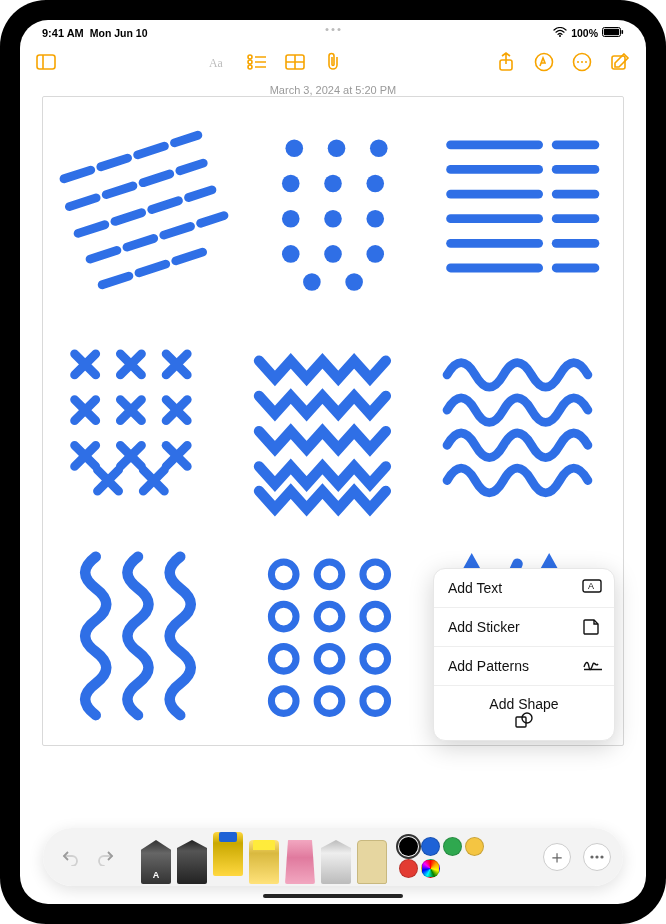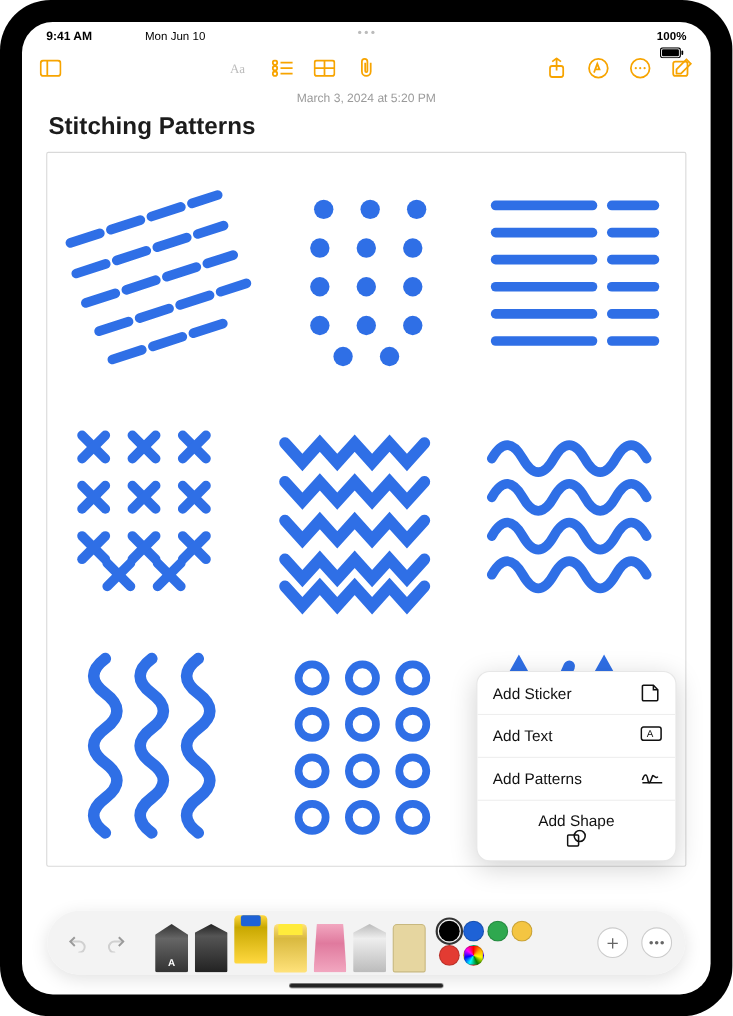"9:41 AM" .status-left { gap: 24px -> 6px }
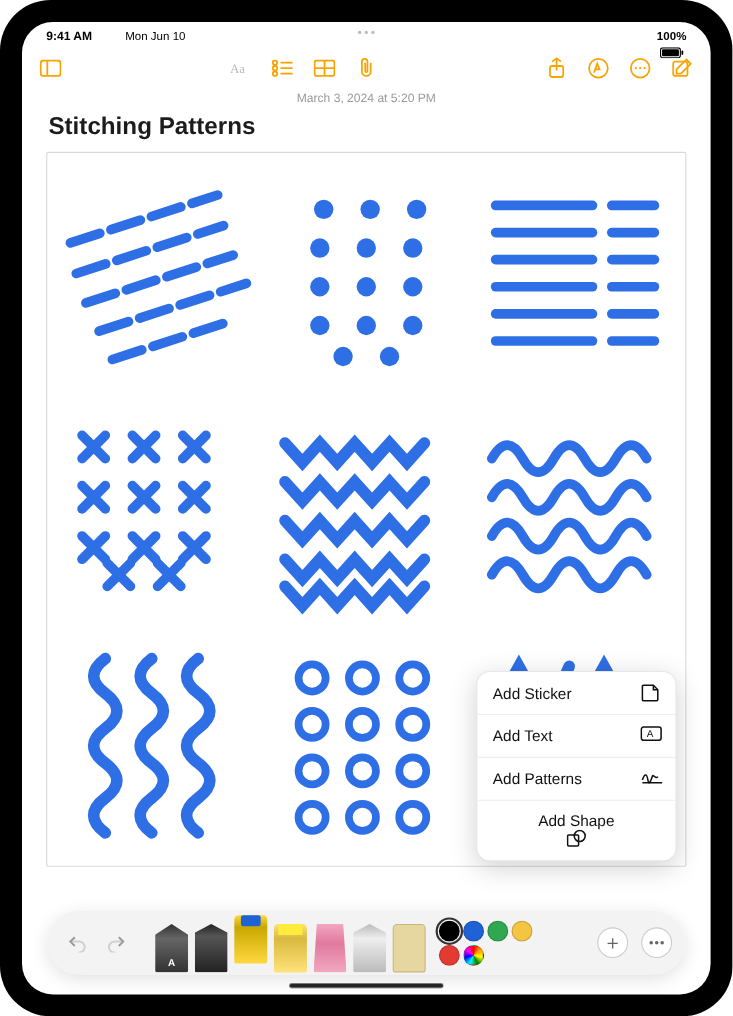"Mon Jun 10" .status-left span:nth-child(2) { font-weight: 400 -> 700; margin-left: 24px -> none }
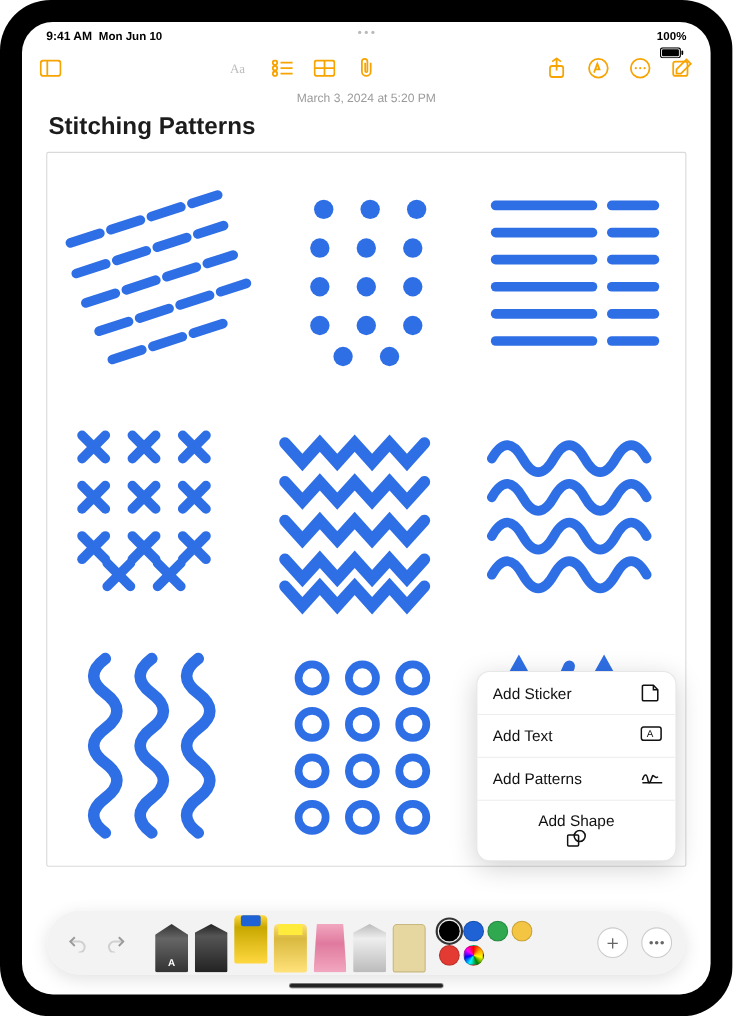"100%" .status-right { flex-direction: column -> none }
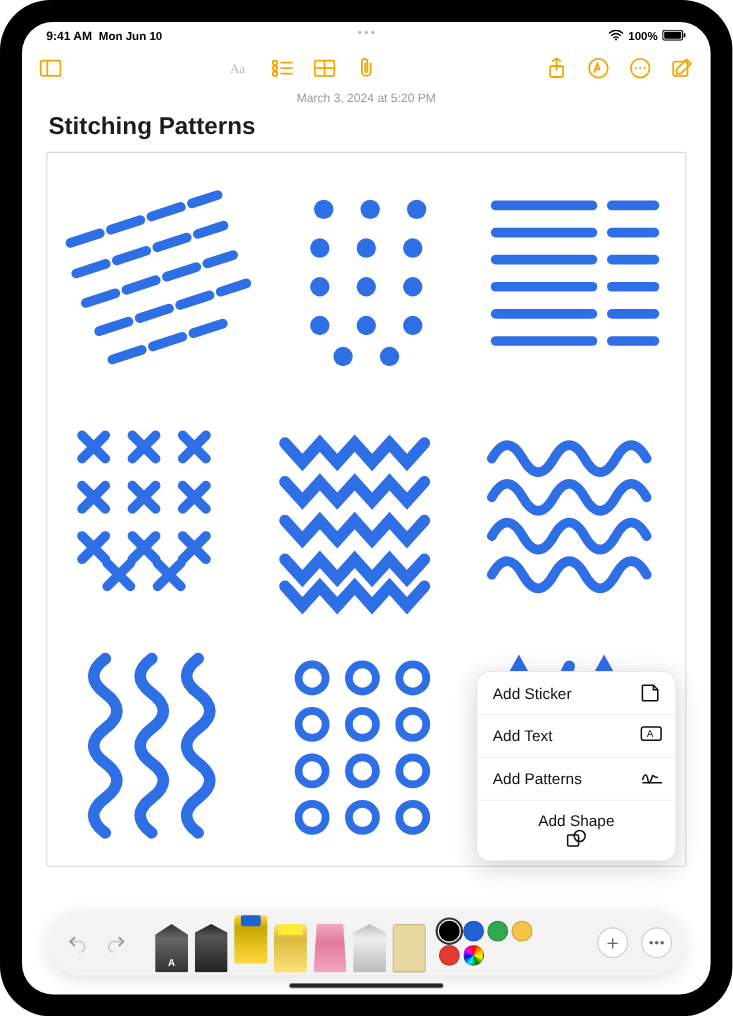"Stitching Patterns" div.note-title { html: <div>Stitching Patterns</div> -> none }
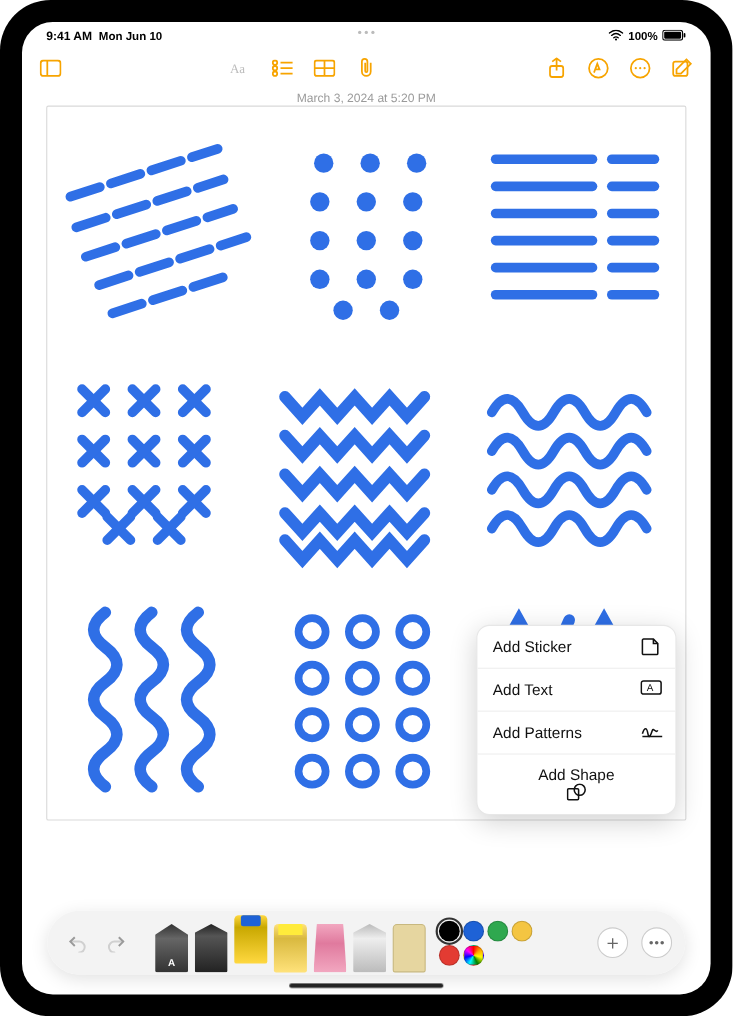"Add Sticker" div.popover-row { order: before "Add Text" -> after "Add Text" }
